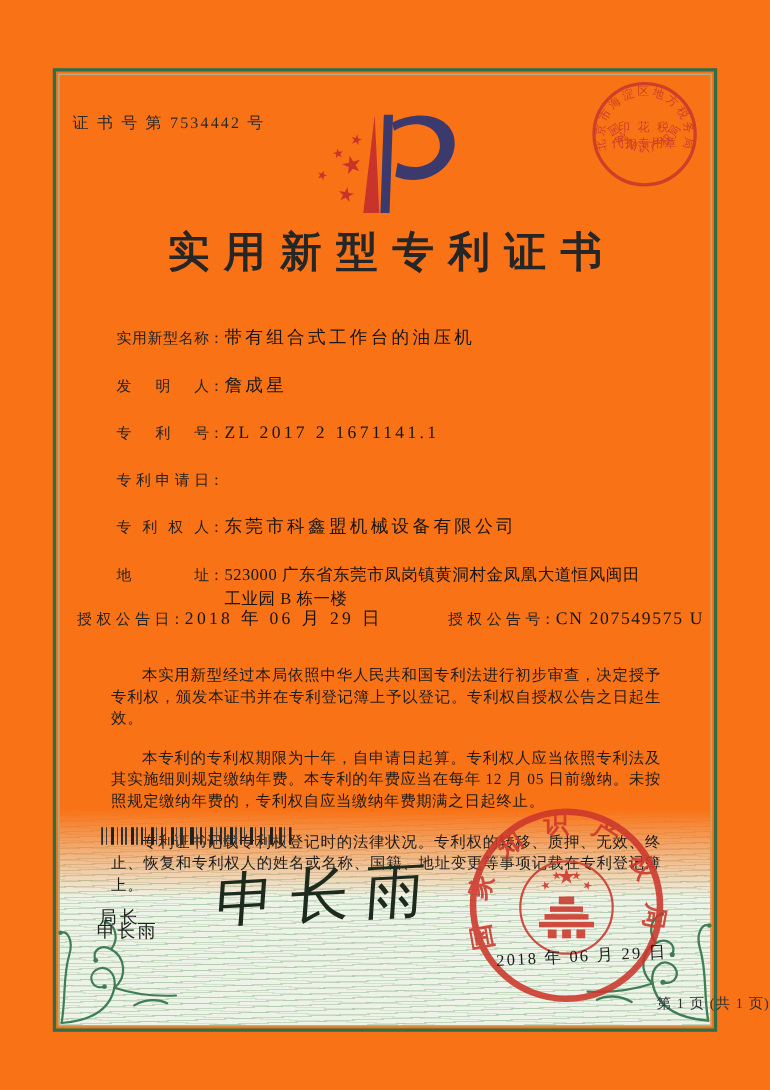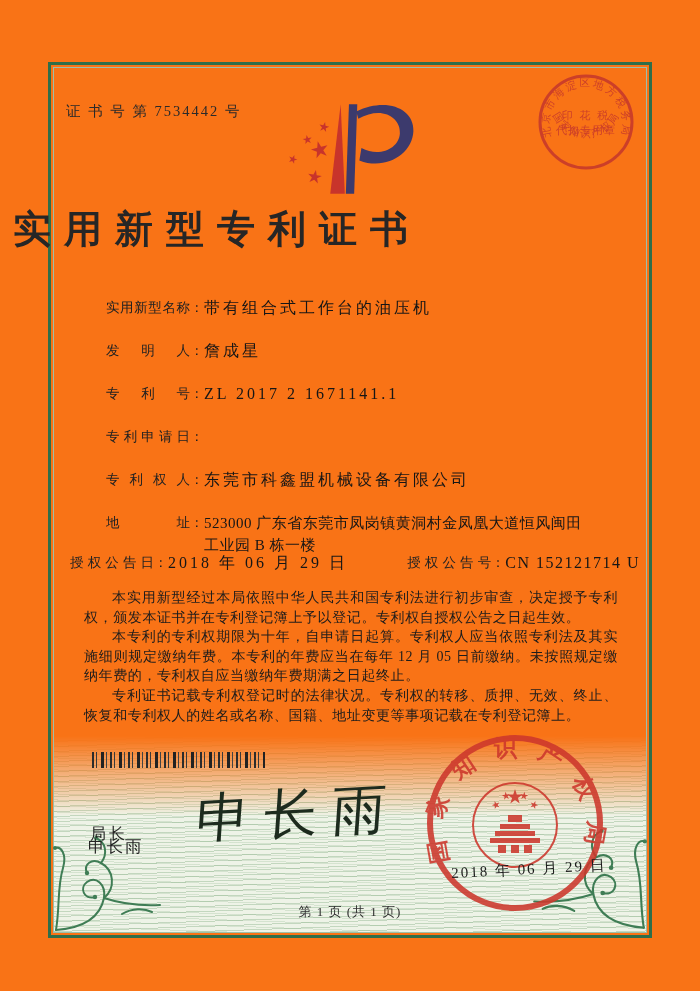"实用新型专利证书" .title { text-align: left -> center }
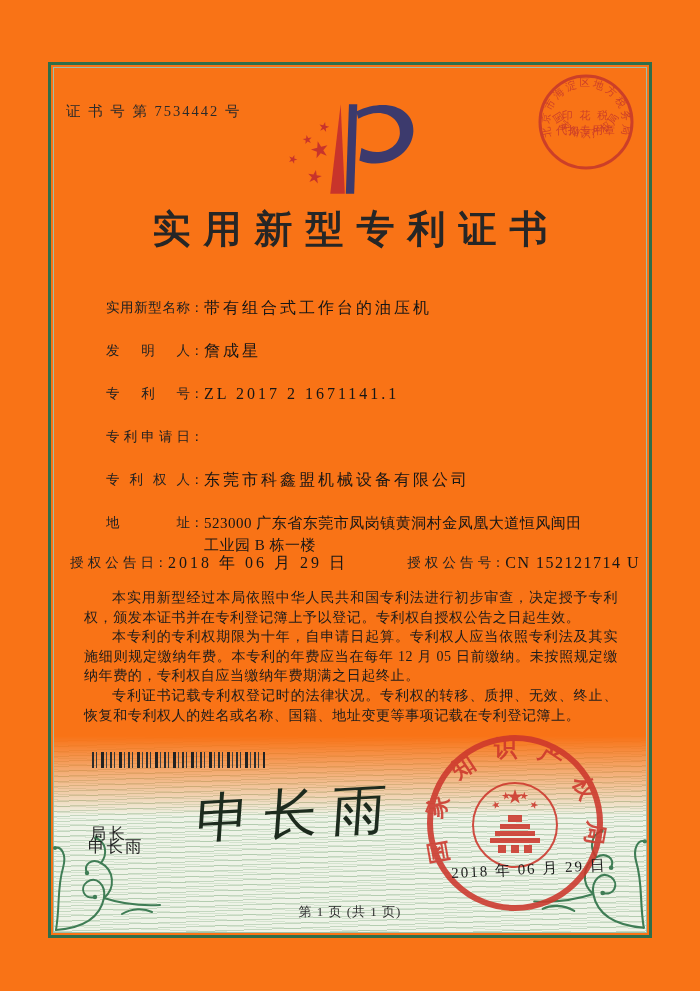"CN 152121714 U" span.fvalue { text: 152121714 -> 207549575 }
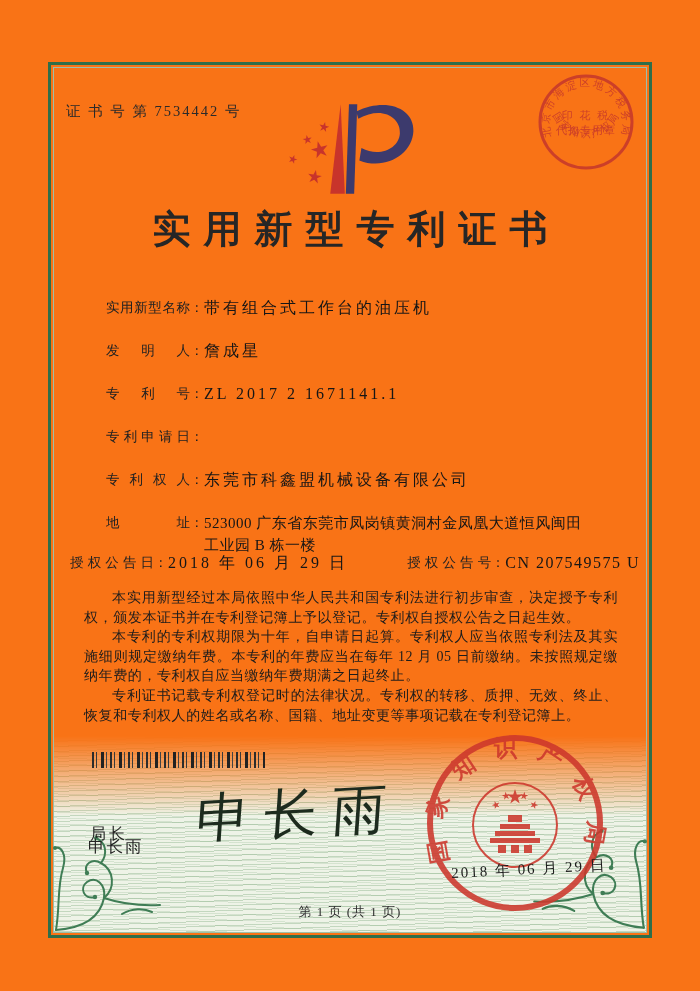"本实用新型经过本局依照中华人民共和国专利法进行初步审查，决定授予专利权，颁发本证" .body-text p { margin: 0 -> 17px }
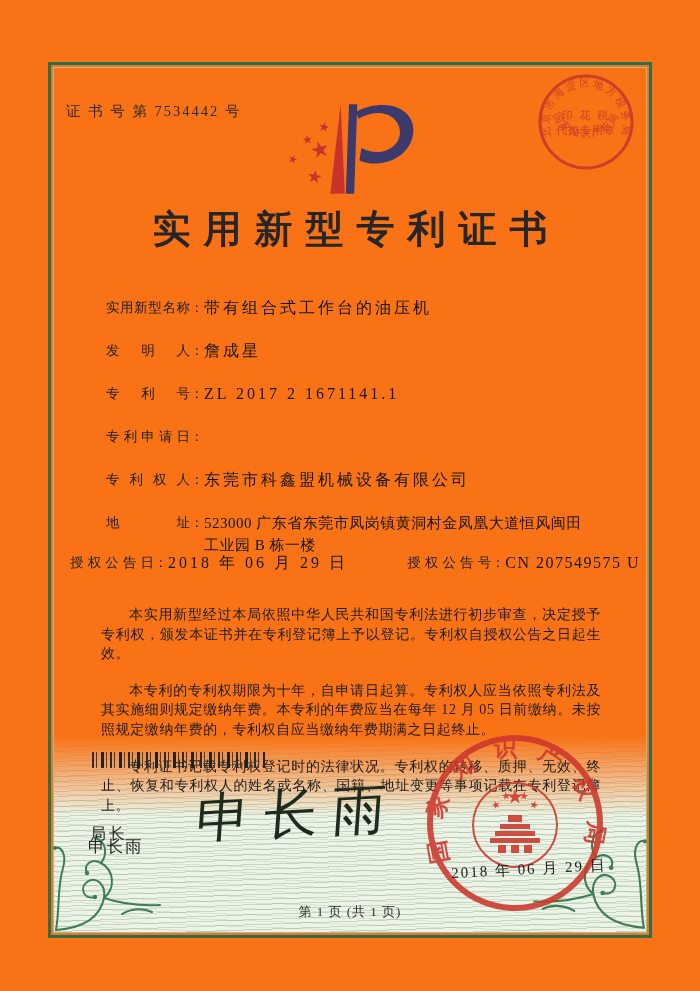"第 1 页 (共 1" .footer { text-align: center -> right }
